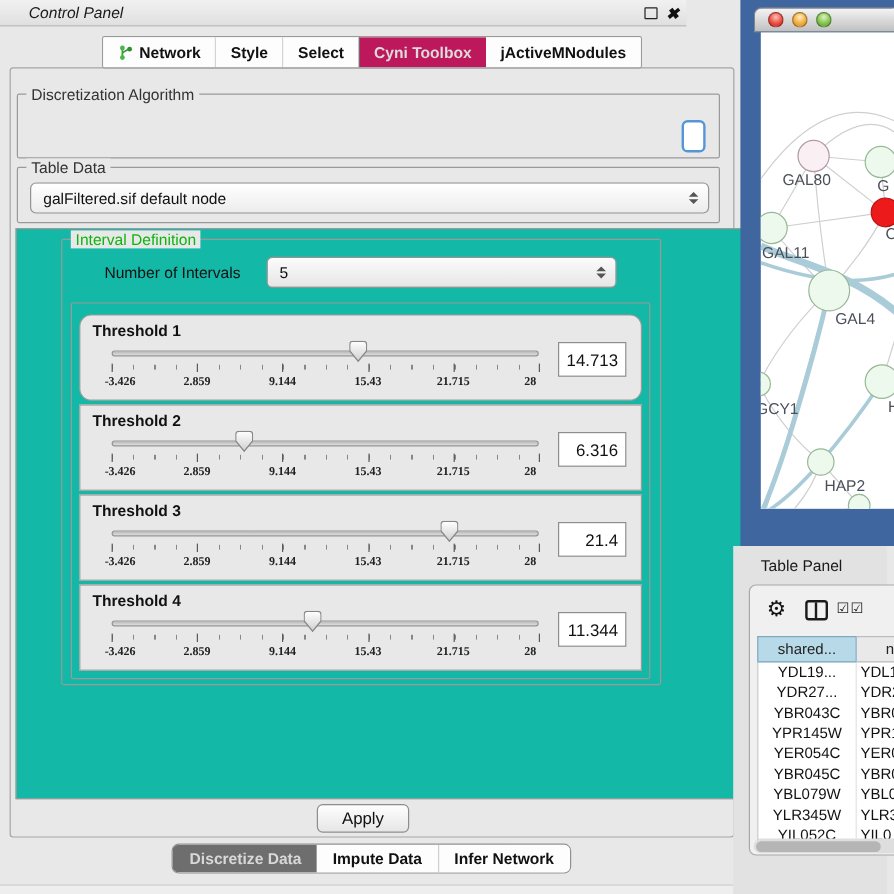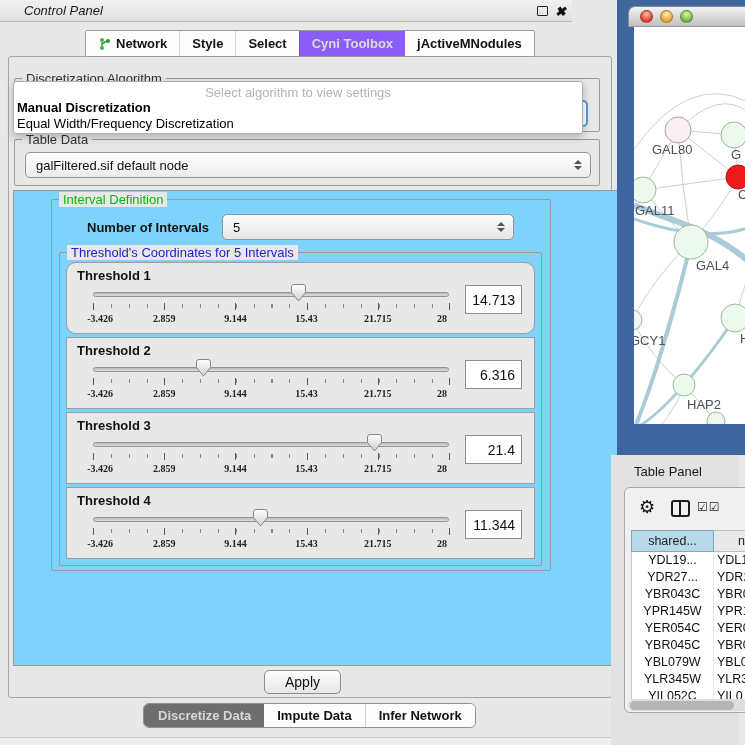"Cyni Toolbox" .tab.sel { background: #8b5cf6 -> #be185d }
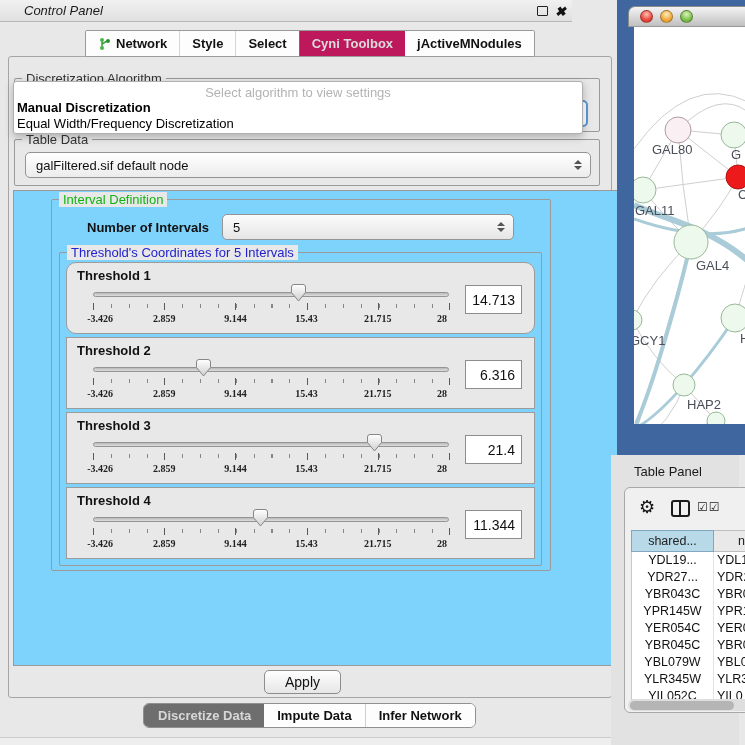"Select algorithm to view settings" div.popup { html: <div> <div>Select algorithm to view settings</div> <div>Manual Discretization</div> <div>Equal Width/Frequency Discretization</div> </div> -> none }
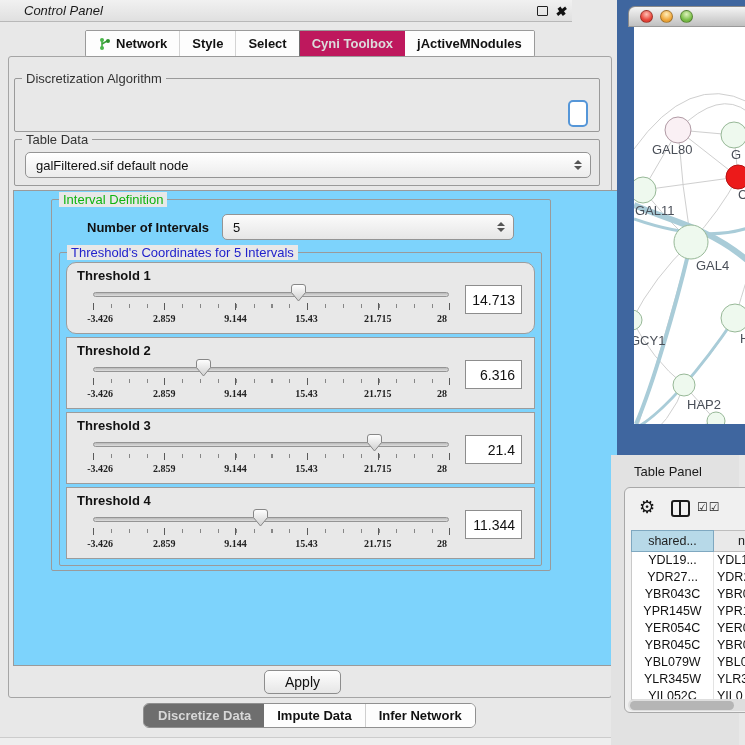"Interval Definition" .scrollpanel { background: #7dd3fc -> #14b8a6 }
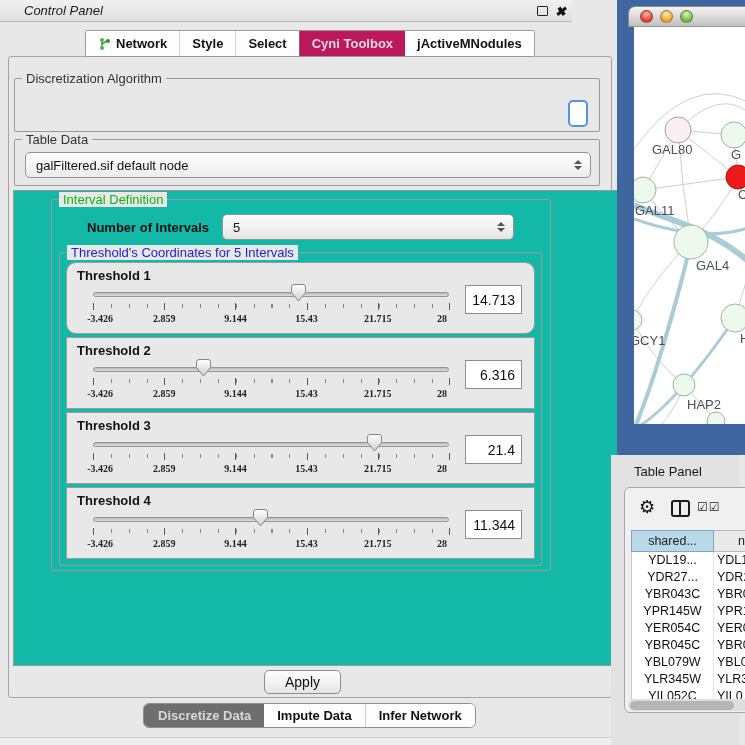"Number of Intervals" .bold { font-weight: bold -> normal }
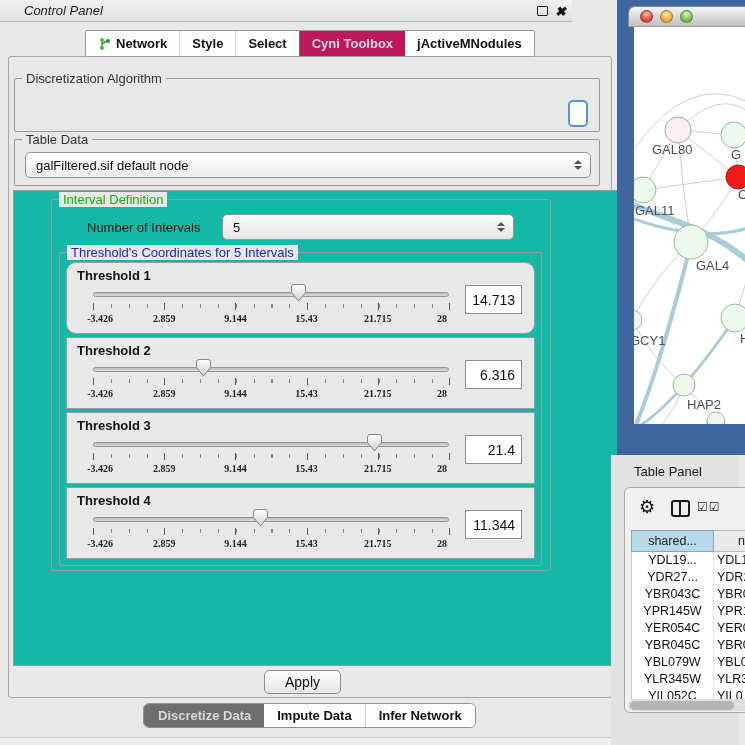"Threshold's Coordinates for 5 Intervals" span.grp-legend { html: <span>Threshold's Coordinates for 5 Intervals</span> -> none }
